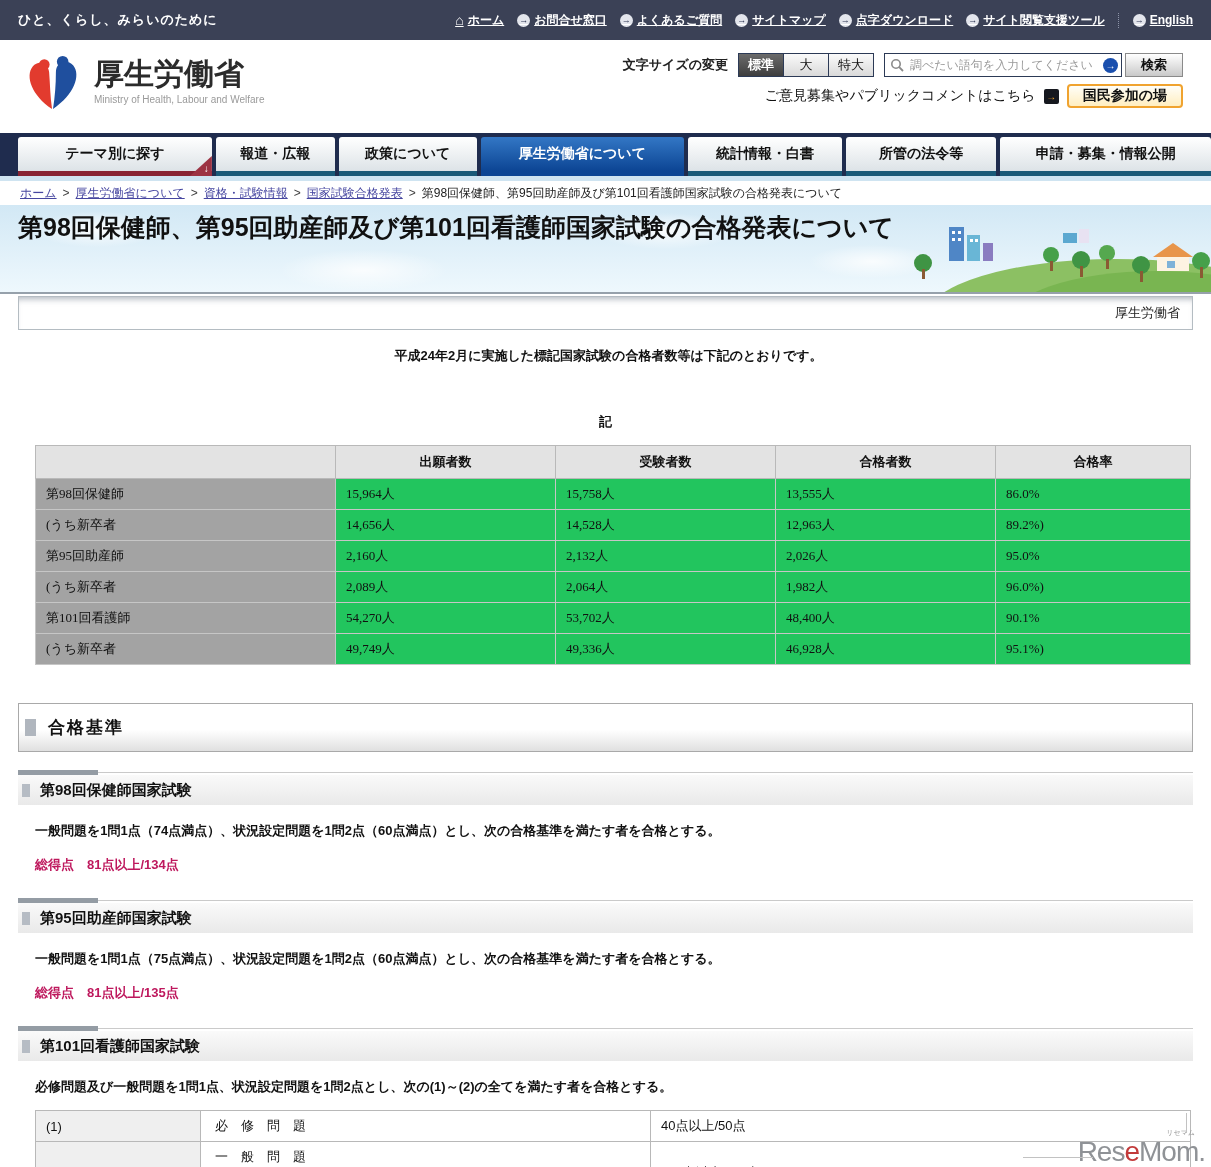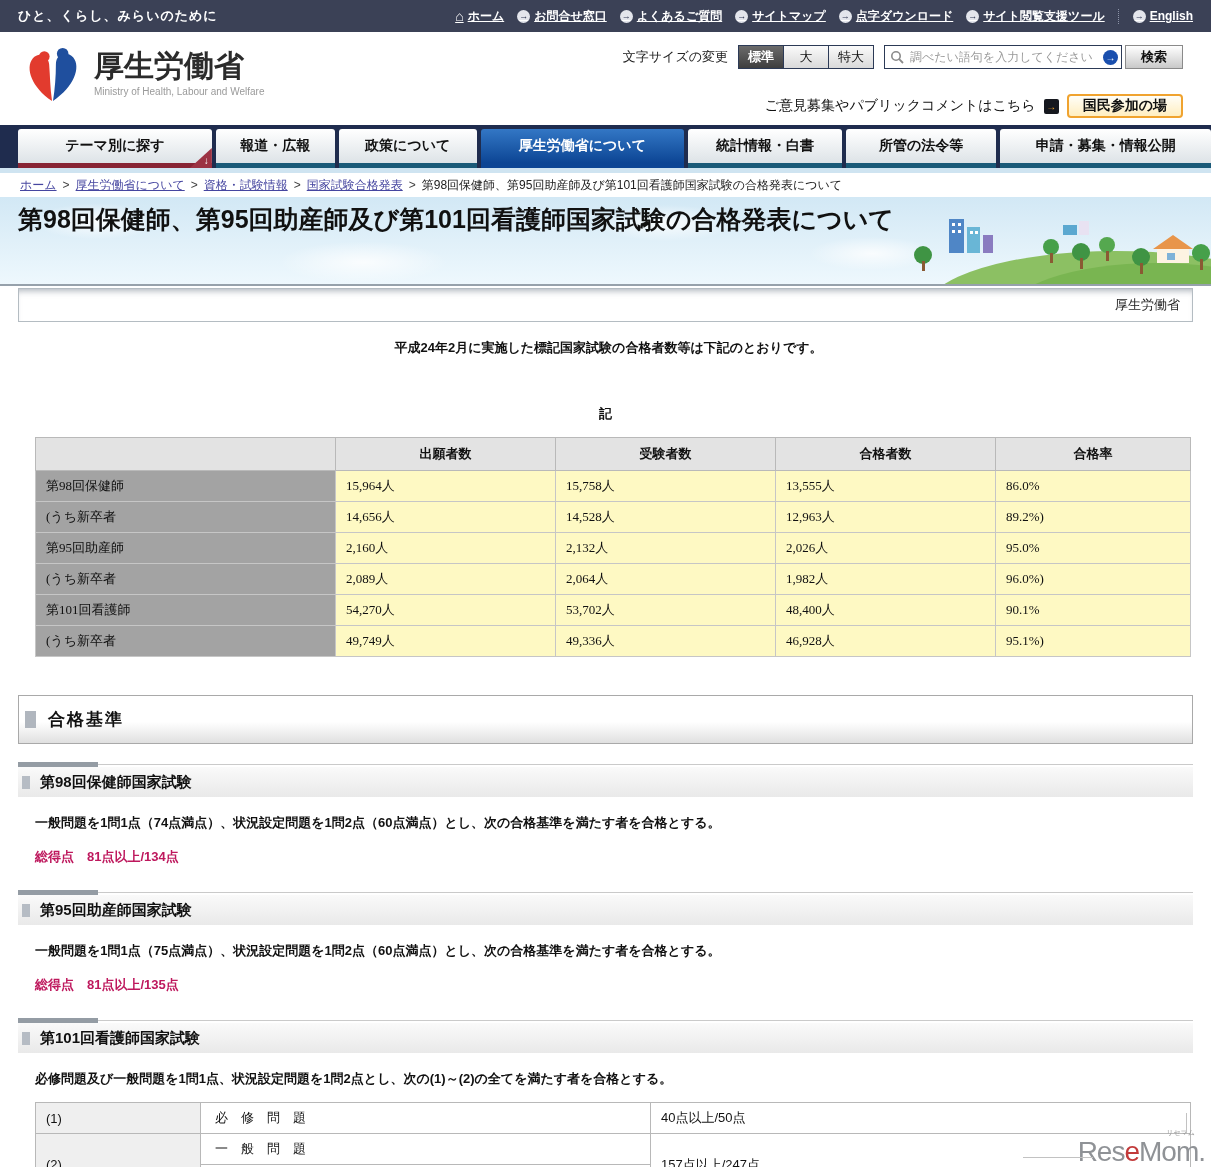"ひと、くらし、みらいのために" .topbar { height: 32px -> 40px }
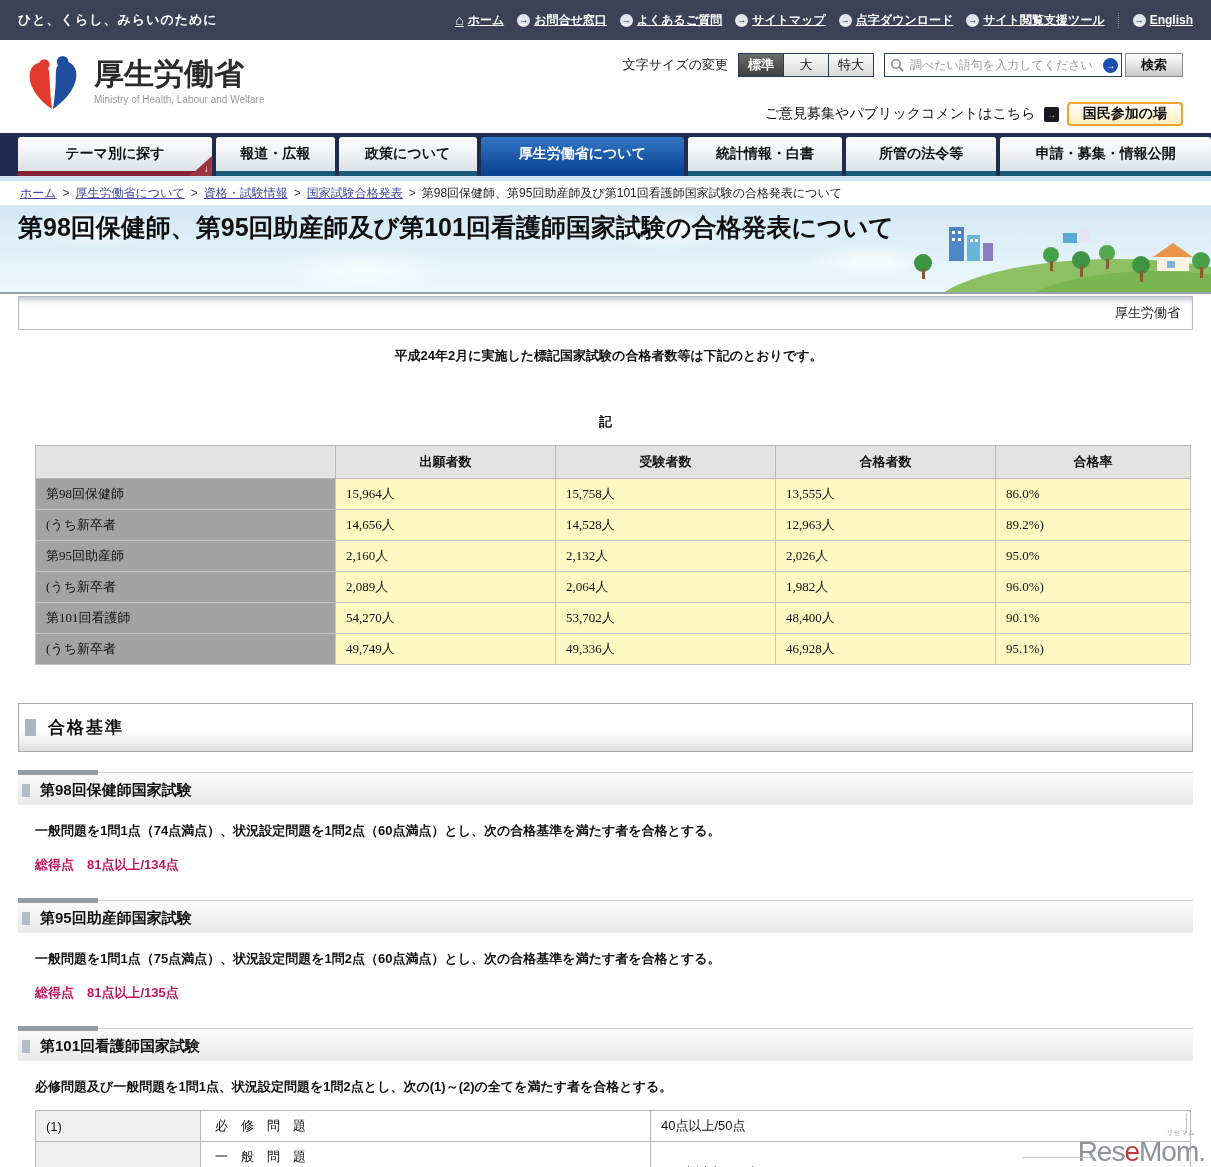"文字サイズの変更" .fs-label { font-weight: none -> bold }
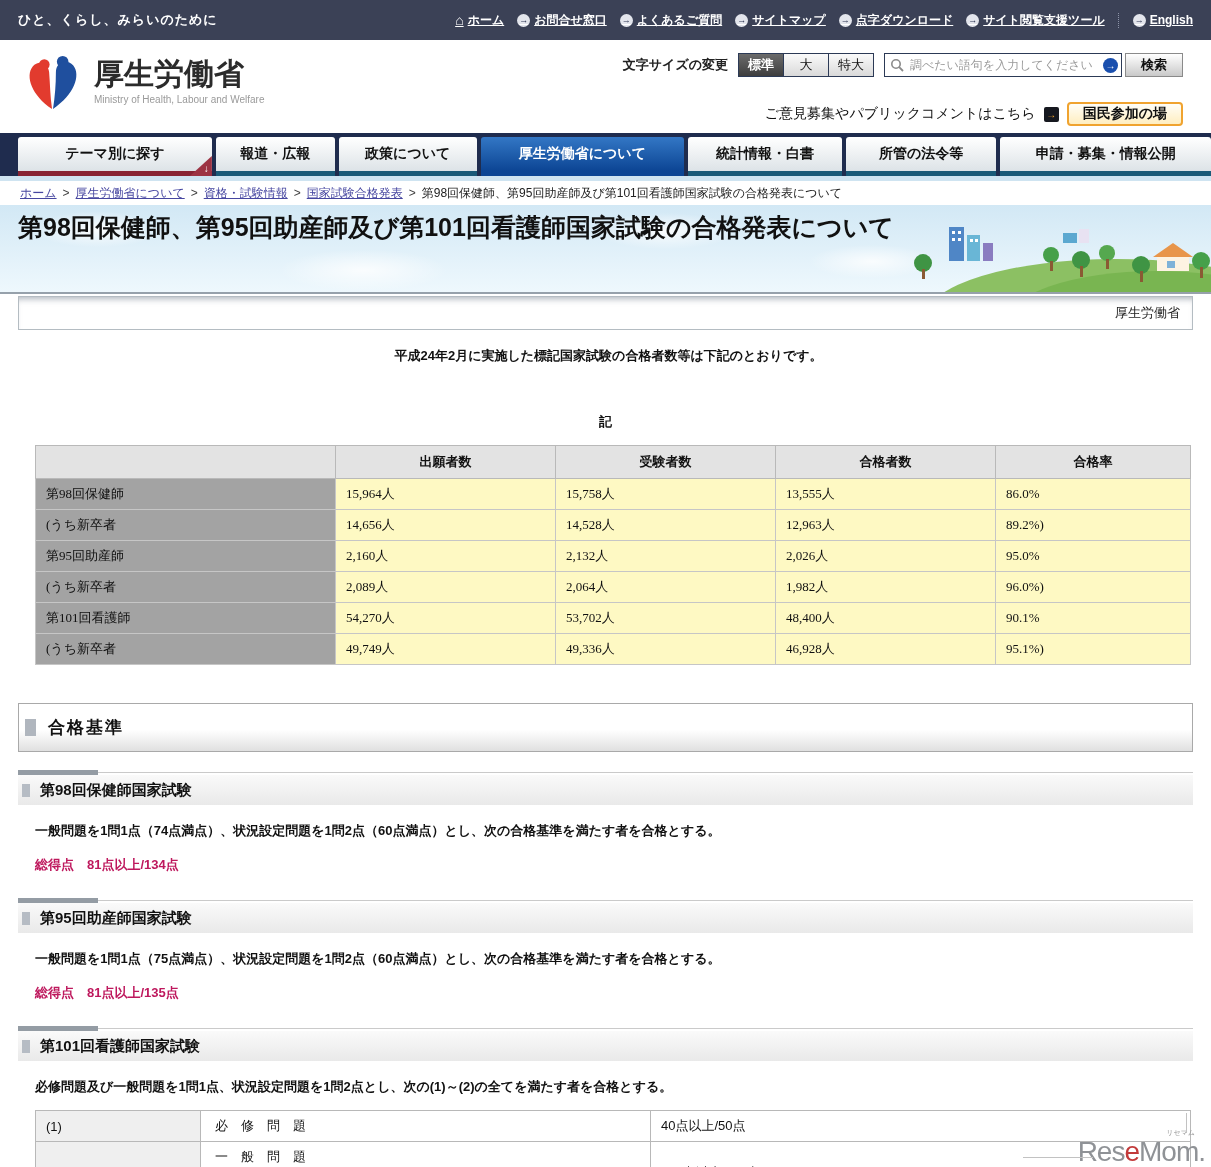"ご意見募集やパブリックコメントはこちら" .hdr-row2 { top: 62px -> 44px }
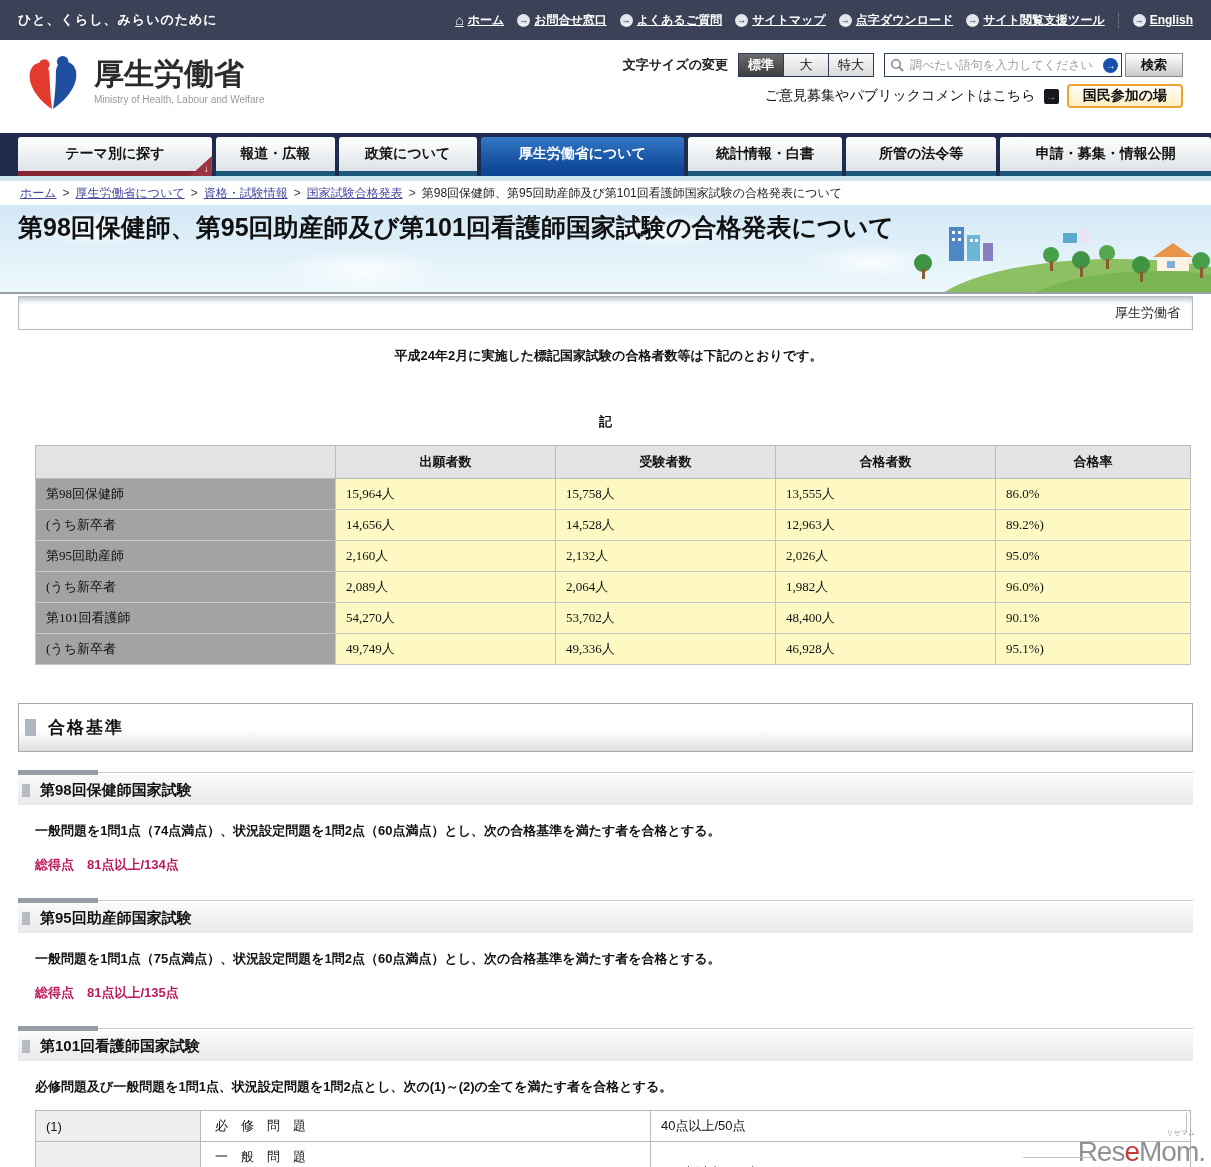"15,964人" table.results td { background: #fef9c3 -> #22c55e }
